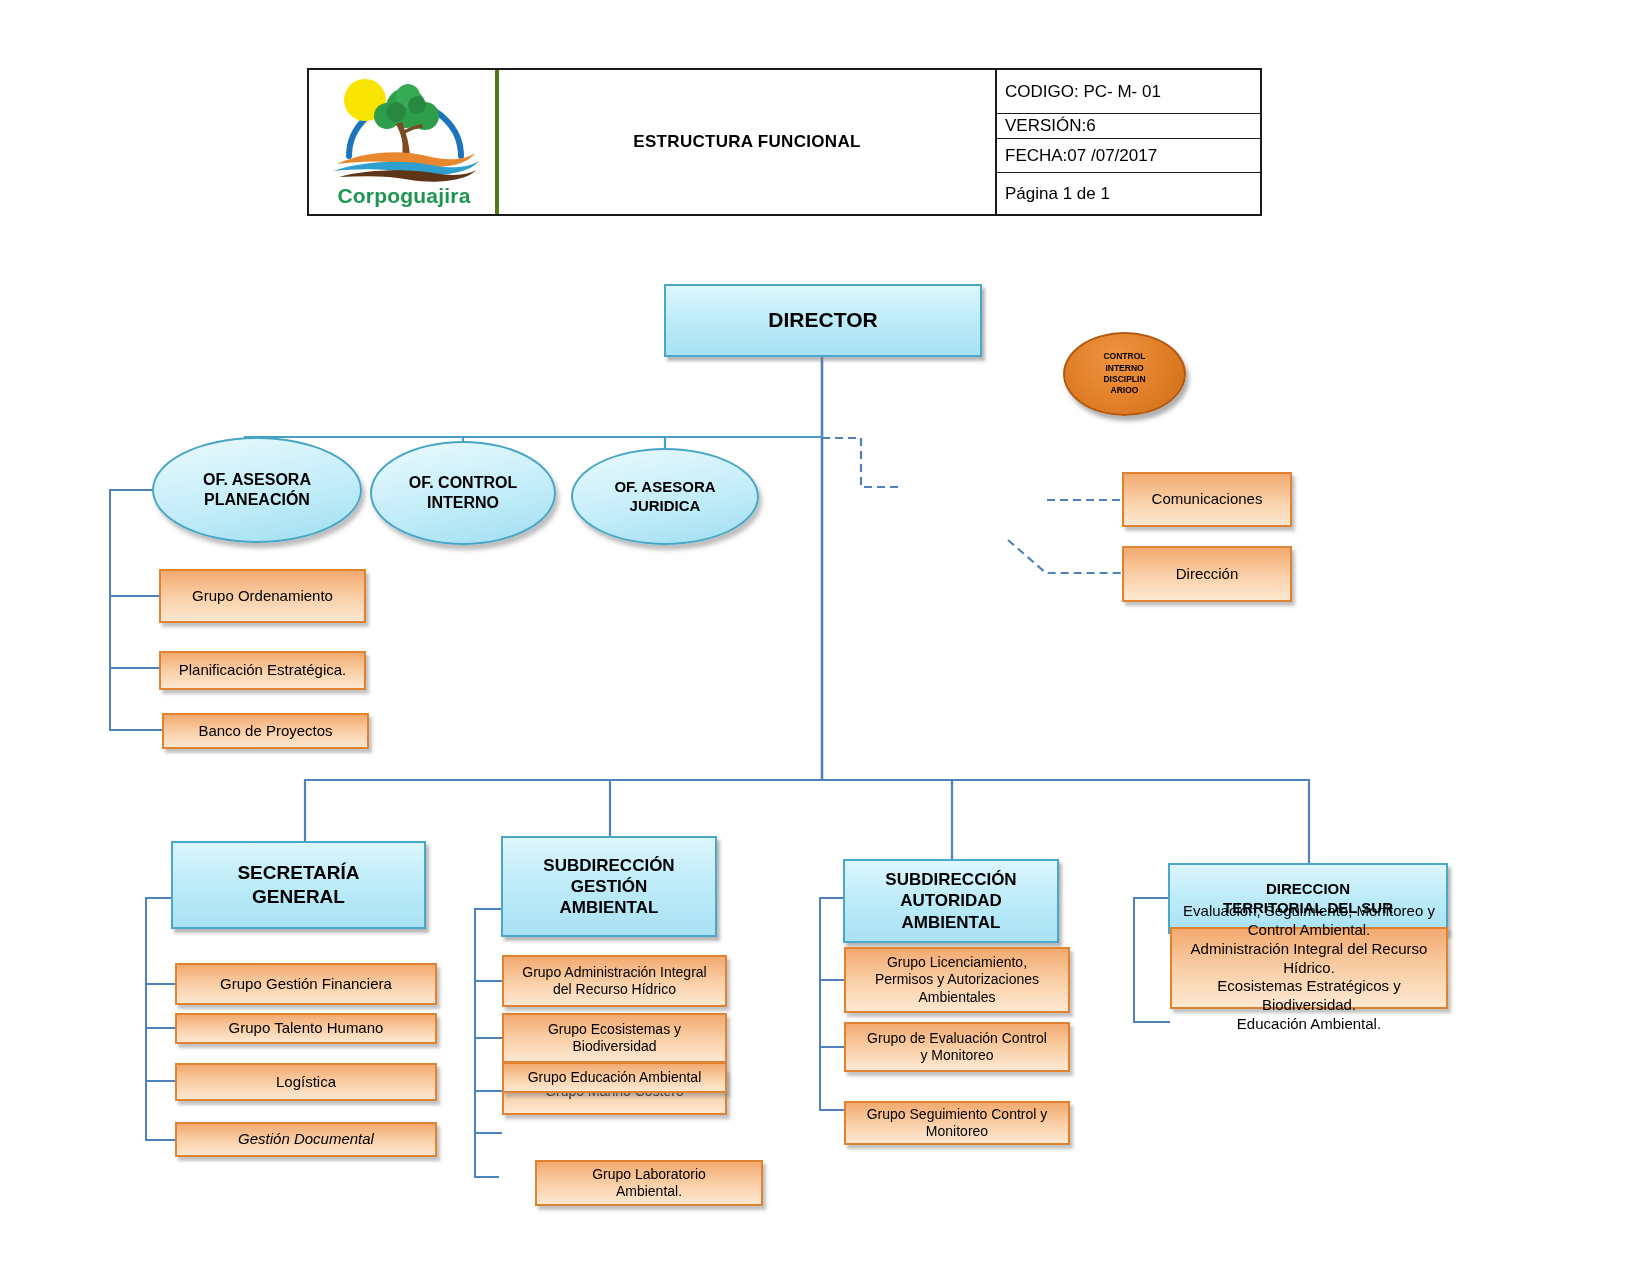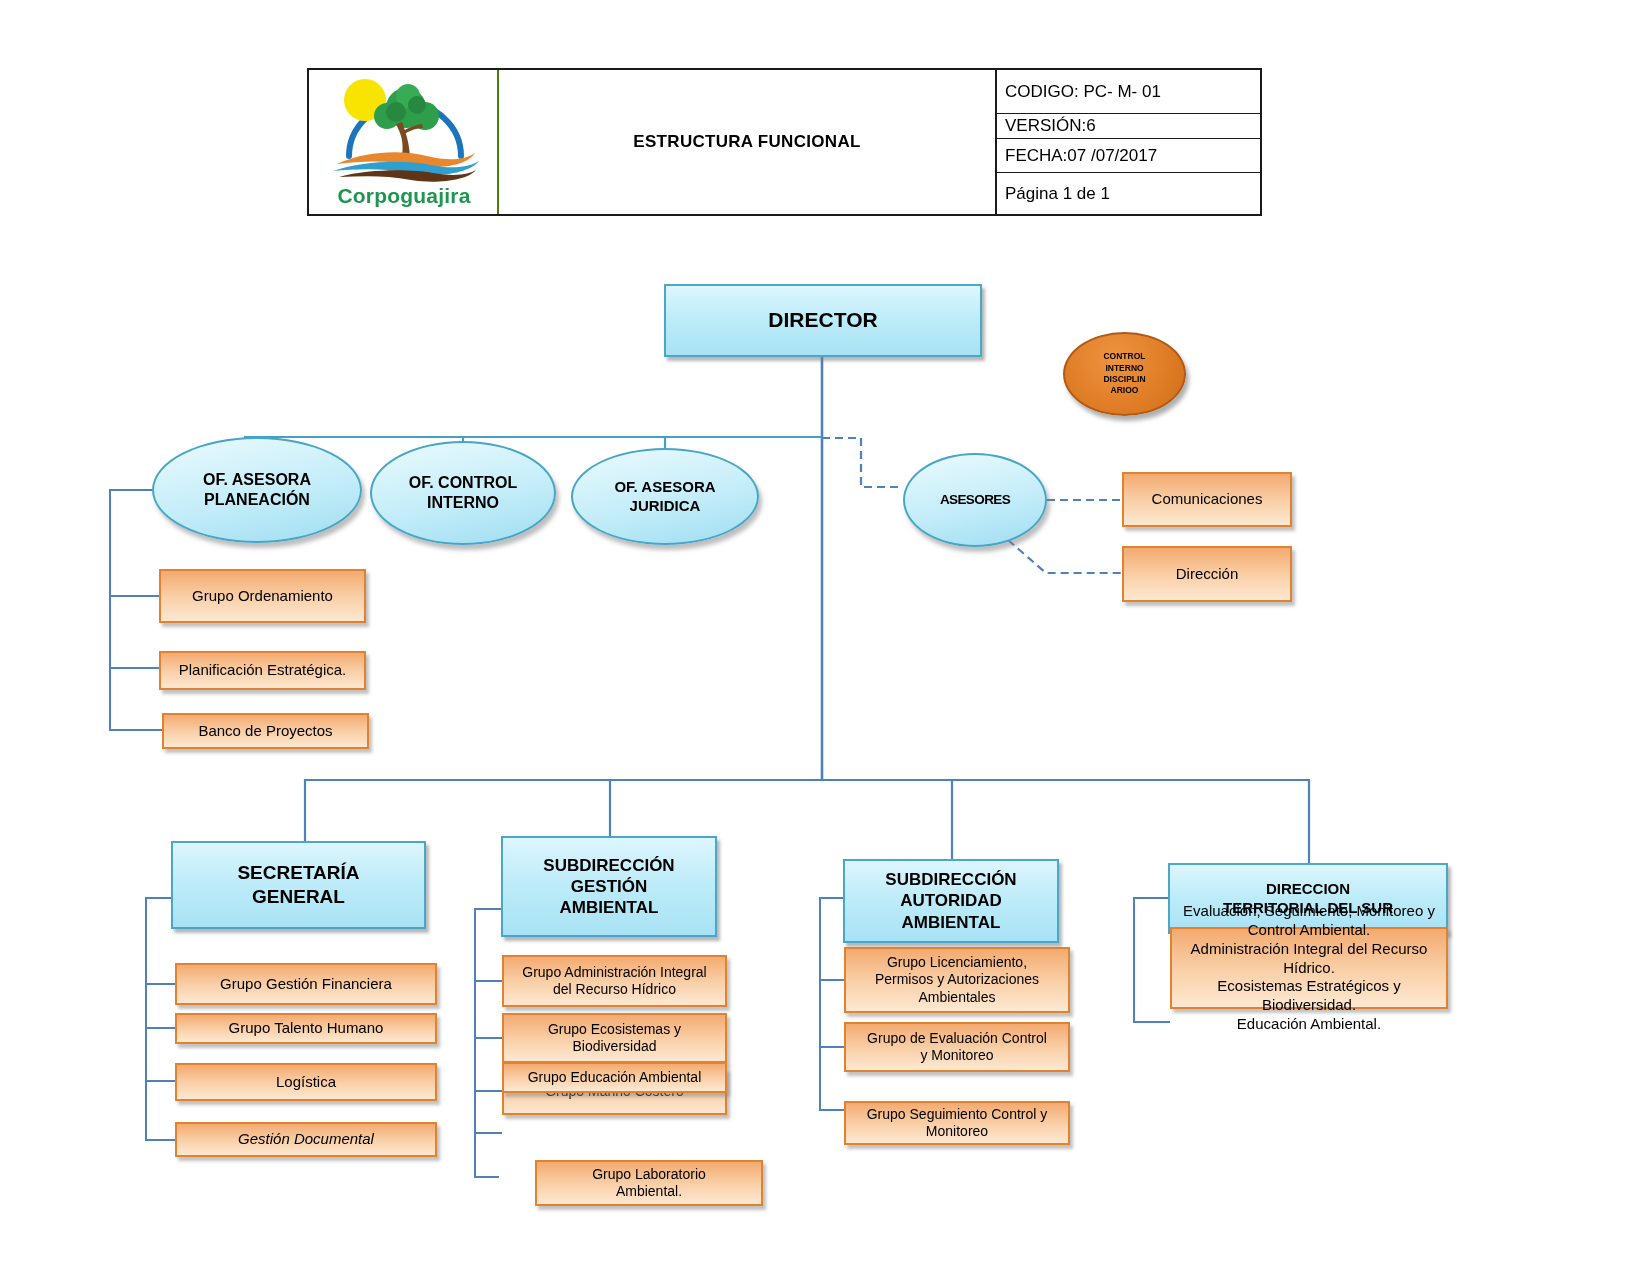"Corpoguajira" .hcell-logo { border-right: 2px solid #4d7c0f -> 4px solid #4d7c0f }
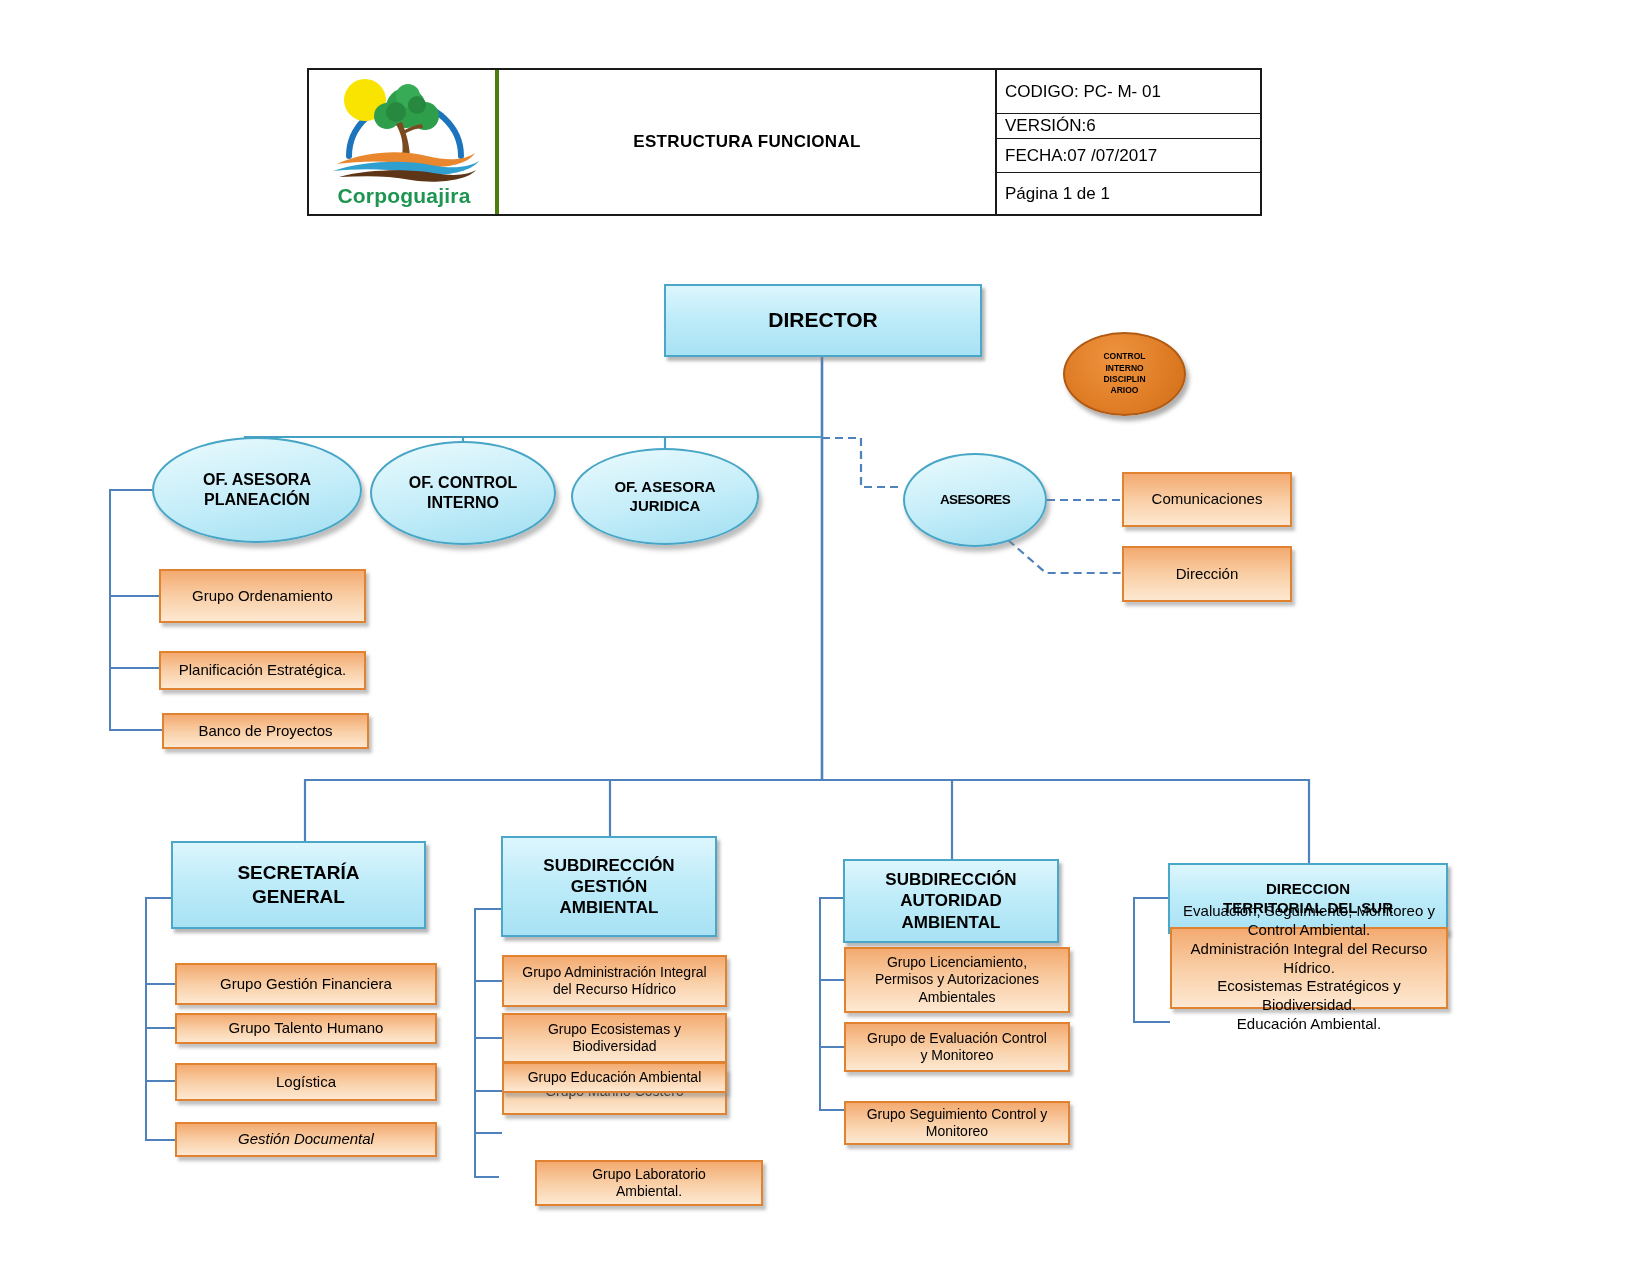"ASESORES" div.node { html: <div>ASESORES</div> -> none }
